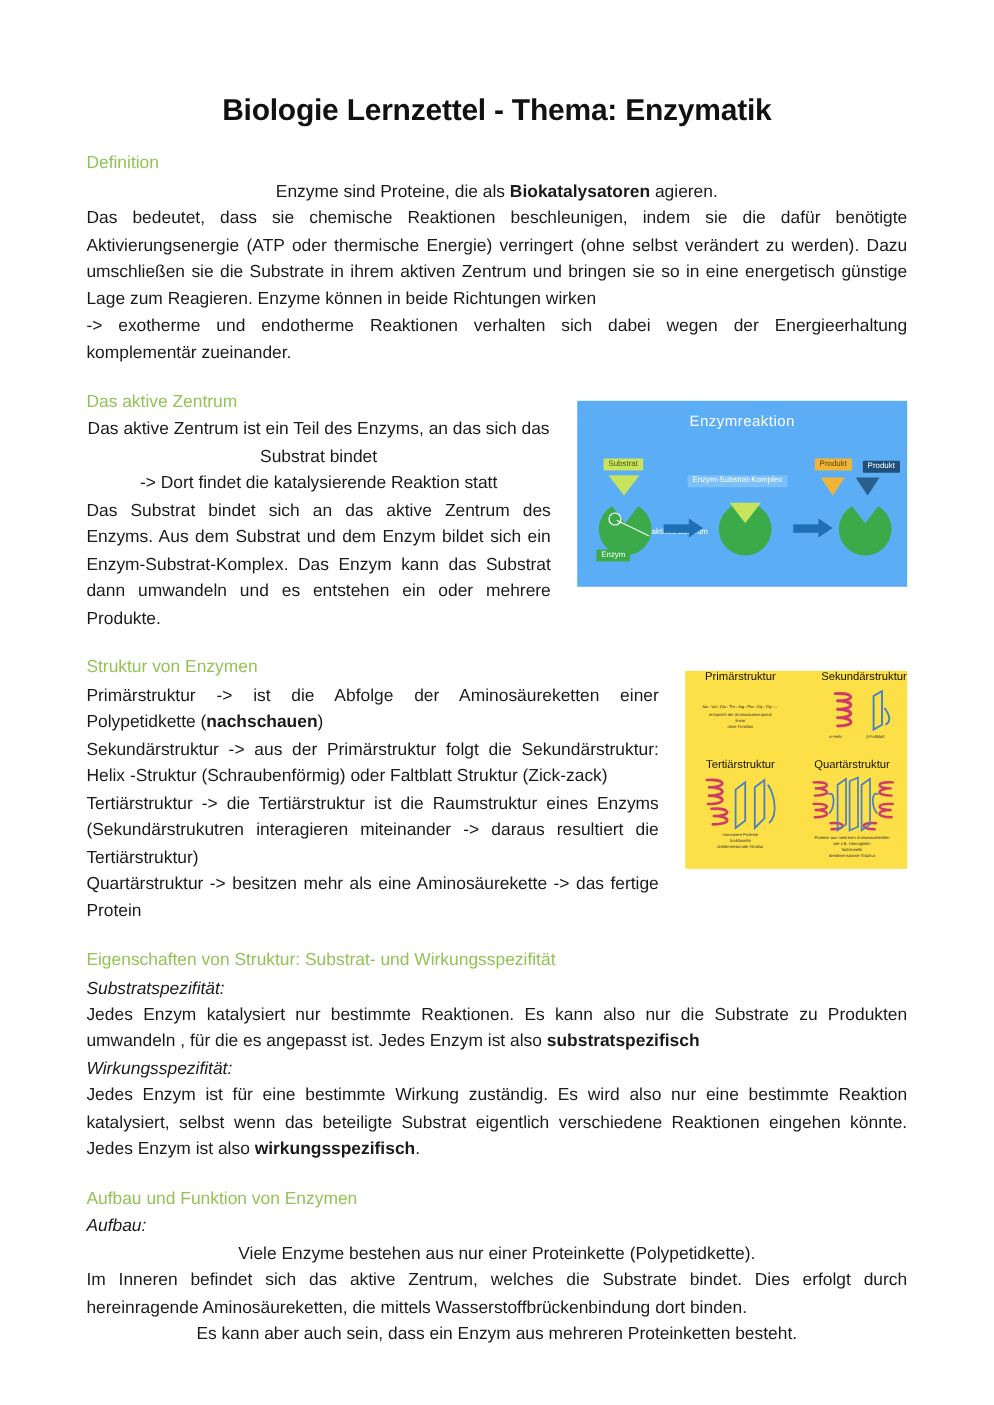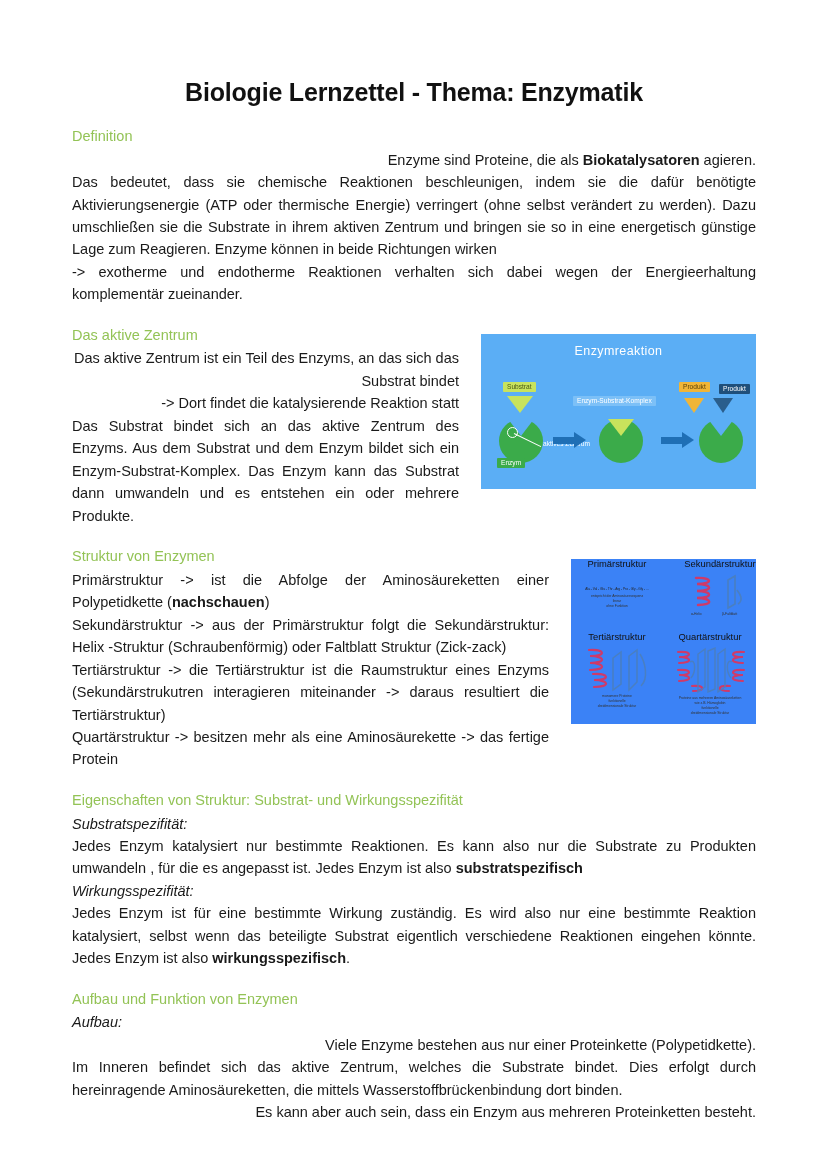"Enzyme sind Proteine, die als" .body-text.nojust { text-align: right -> center }
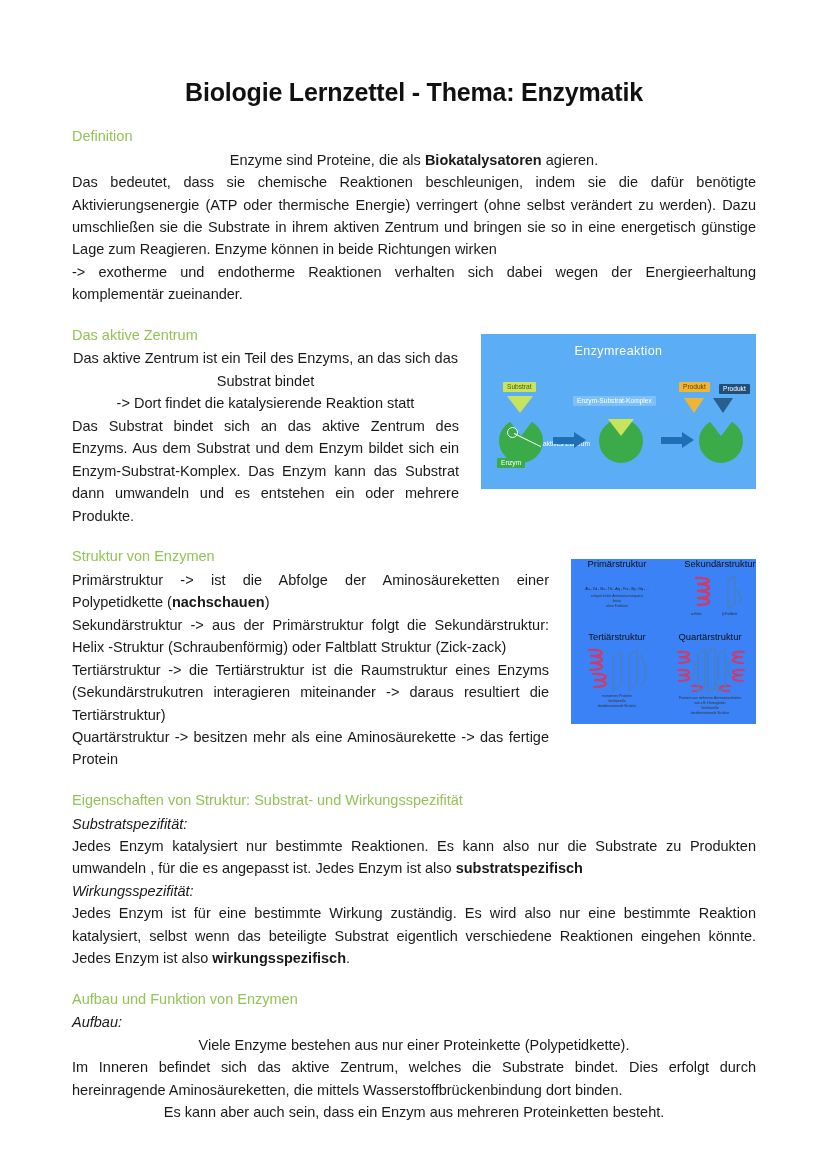"Primärstruktur" .struct-fig { background: #3b82f6 -> #fde047 }
